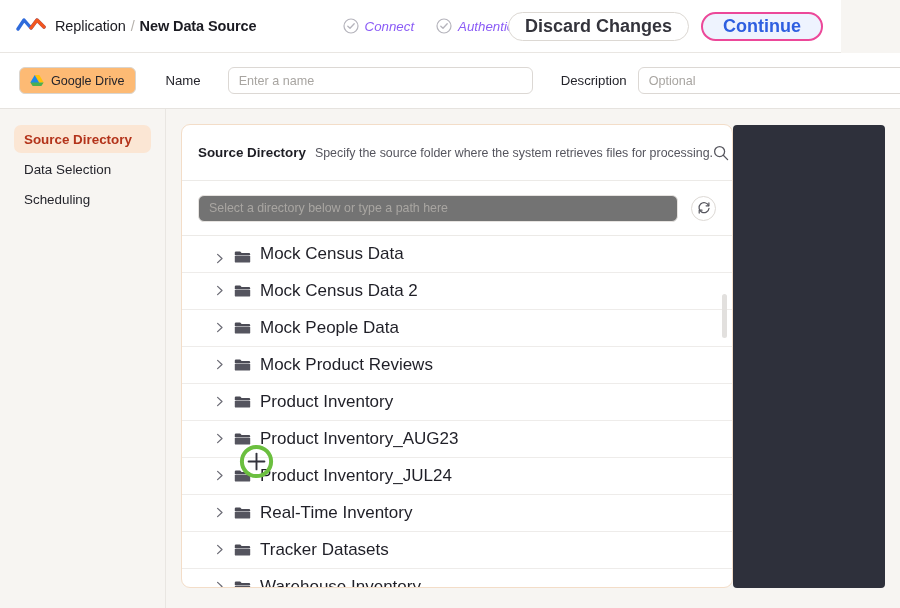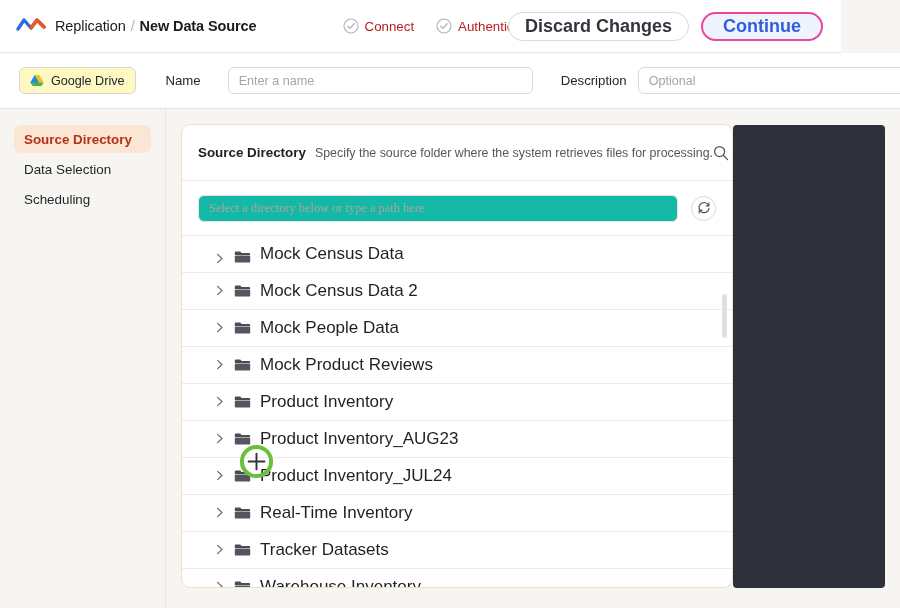"Connect" .step-done .step-label { color: #b91c1c -> #8b5cf6; font-style: none -> italic }
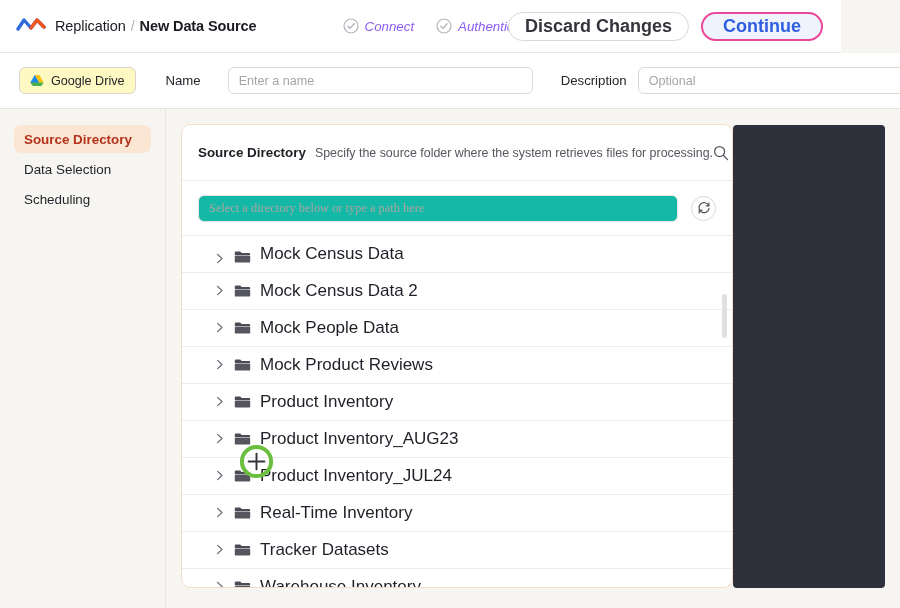"Google Drive" .source-chip { background: #fef9c3 -> #fdba74 }
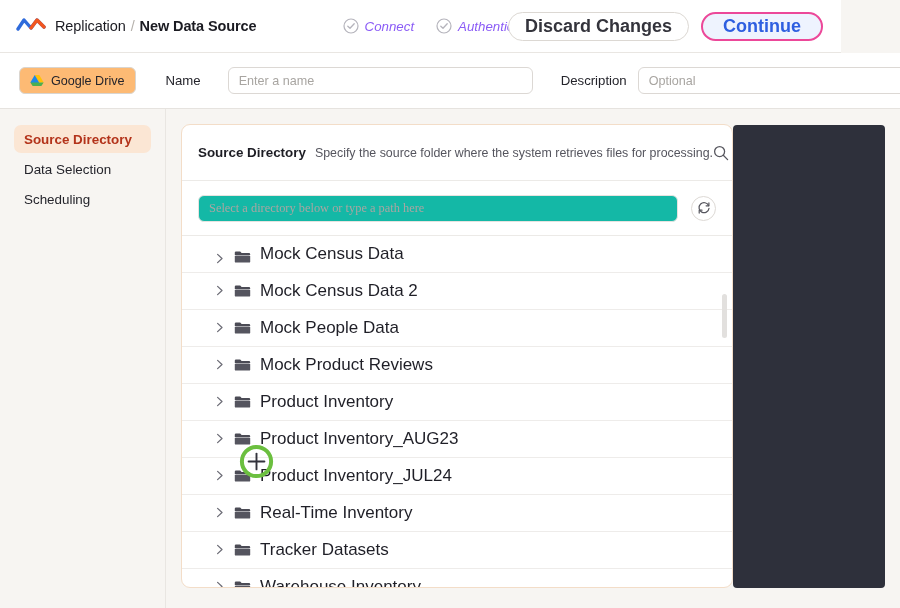"Select a directory below or" .path-input { background: #14b8a6 -> #737373; font-family: Liberation Serif, serif -> Liberation Sans, sans-serif }
